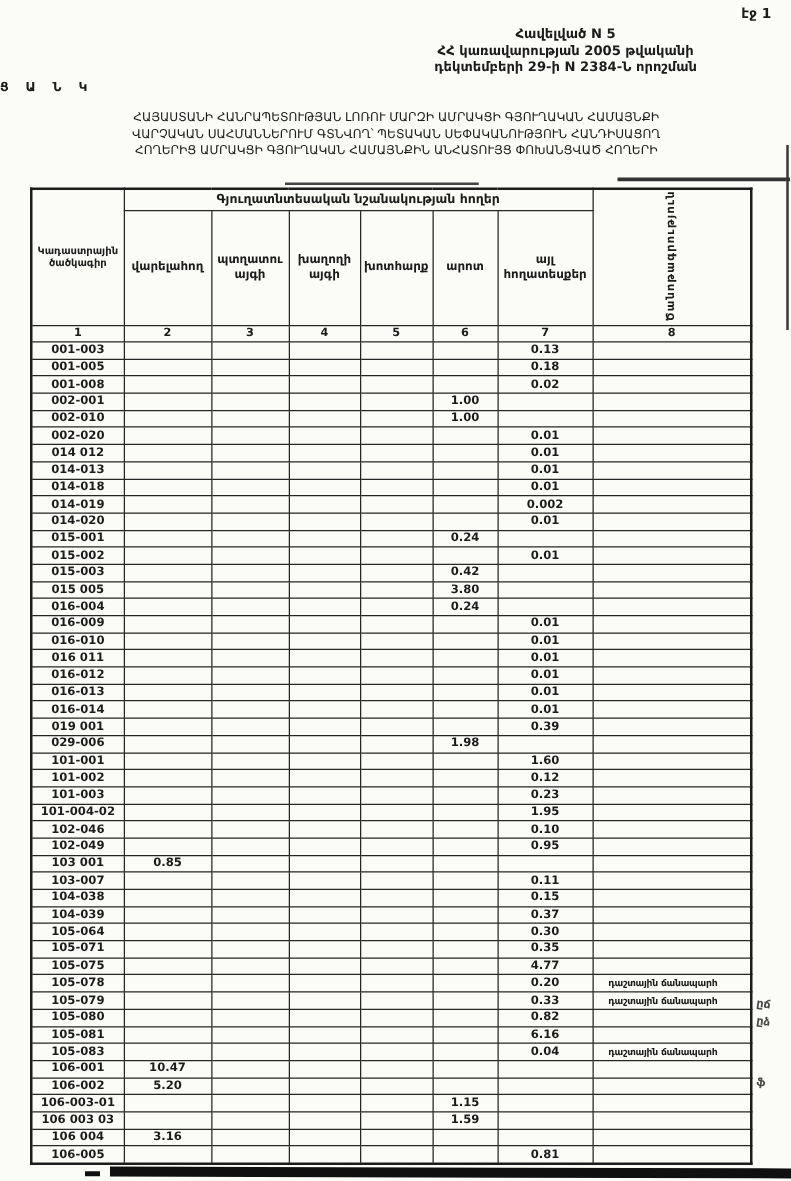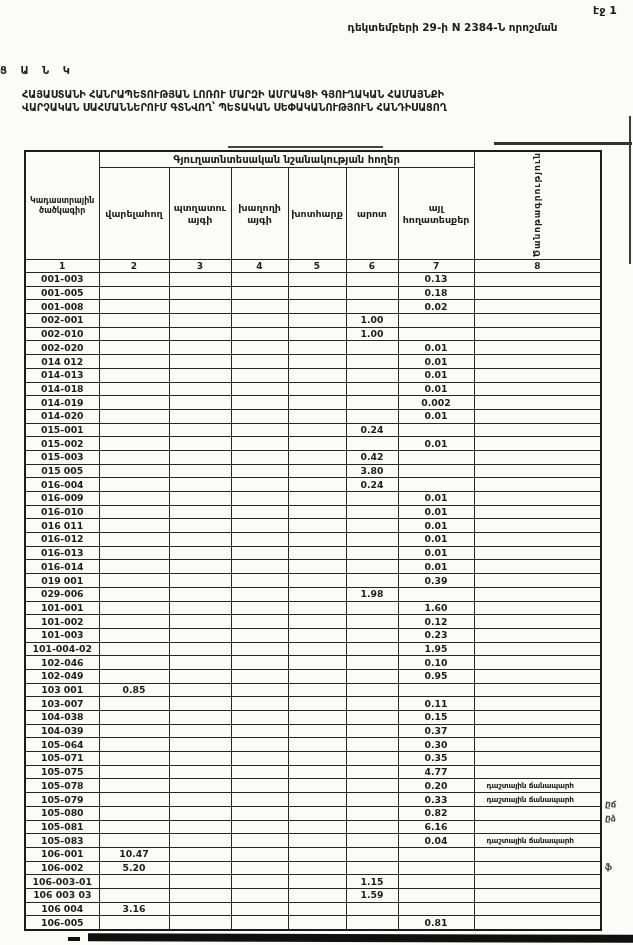"Հավելված N 5" div { html: none -> <div>Հավելված N 5</div> }
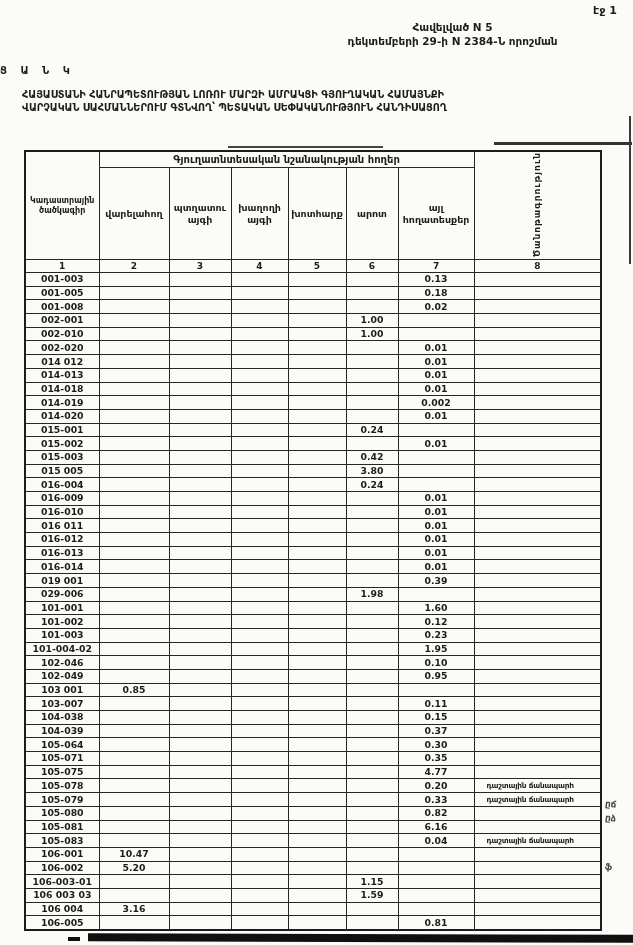"ՀՀ կառավարության 2005 թվականի" div { html: none -> <div>ՀՀ կառավարության 2005 թվականի</div> }
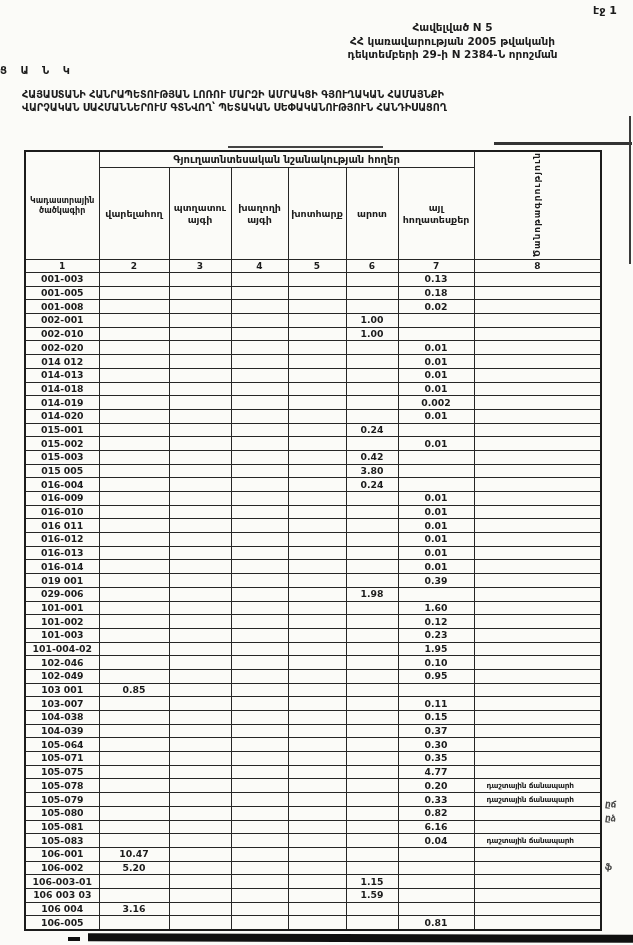"ՀԱՅԱՍՏԱՆԻ ՀԱՆՐԱՊԵՏՈՒԹՅԱՆ ԼՈՌՈՒ ՄԱՐԶԻ" .doc-subtitle { font-weight: 700 -> 400; text-align: left -> center }
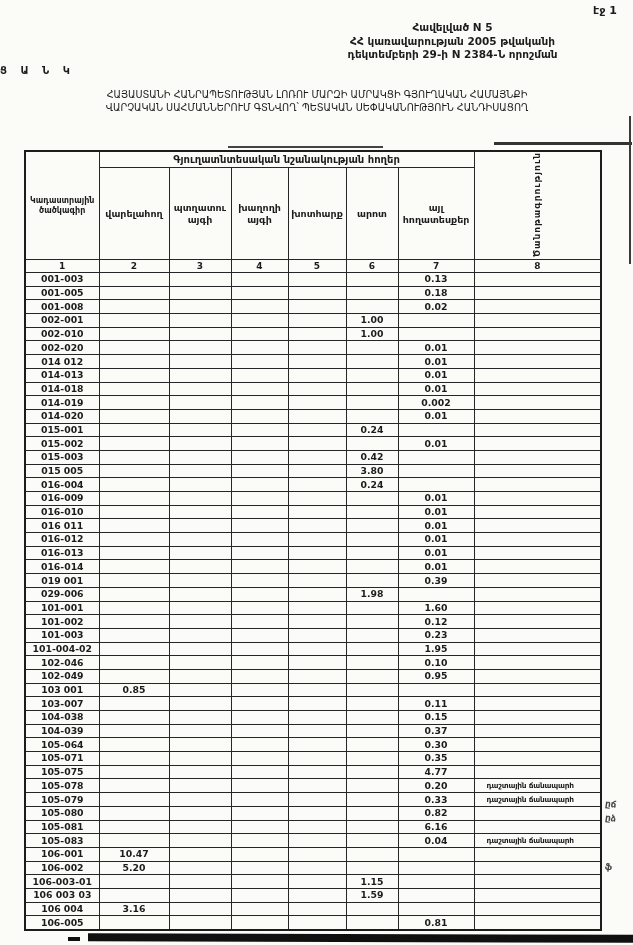"ՀՈՂԵՐԻՑ ԱՄՐԱԿՑԻ ԳՅՈՒՂԱԿԱՆ ՀԱՄԱՅՆՔԻՆ" div { html: none -> <div>ՀՈՂԵՐԻՑ ԱՄՐԱԿՑԻ ԳՅՈՒՂԱԿԱՆ ՀԱՄԱՅՆՔԻՆ ԱՆՀԱՏՈՒՅՑ ՓՈԽԱՆՑՎԱԾ ՀՈՂԵՐԻ</div> }
